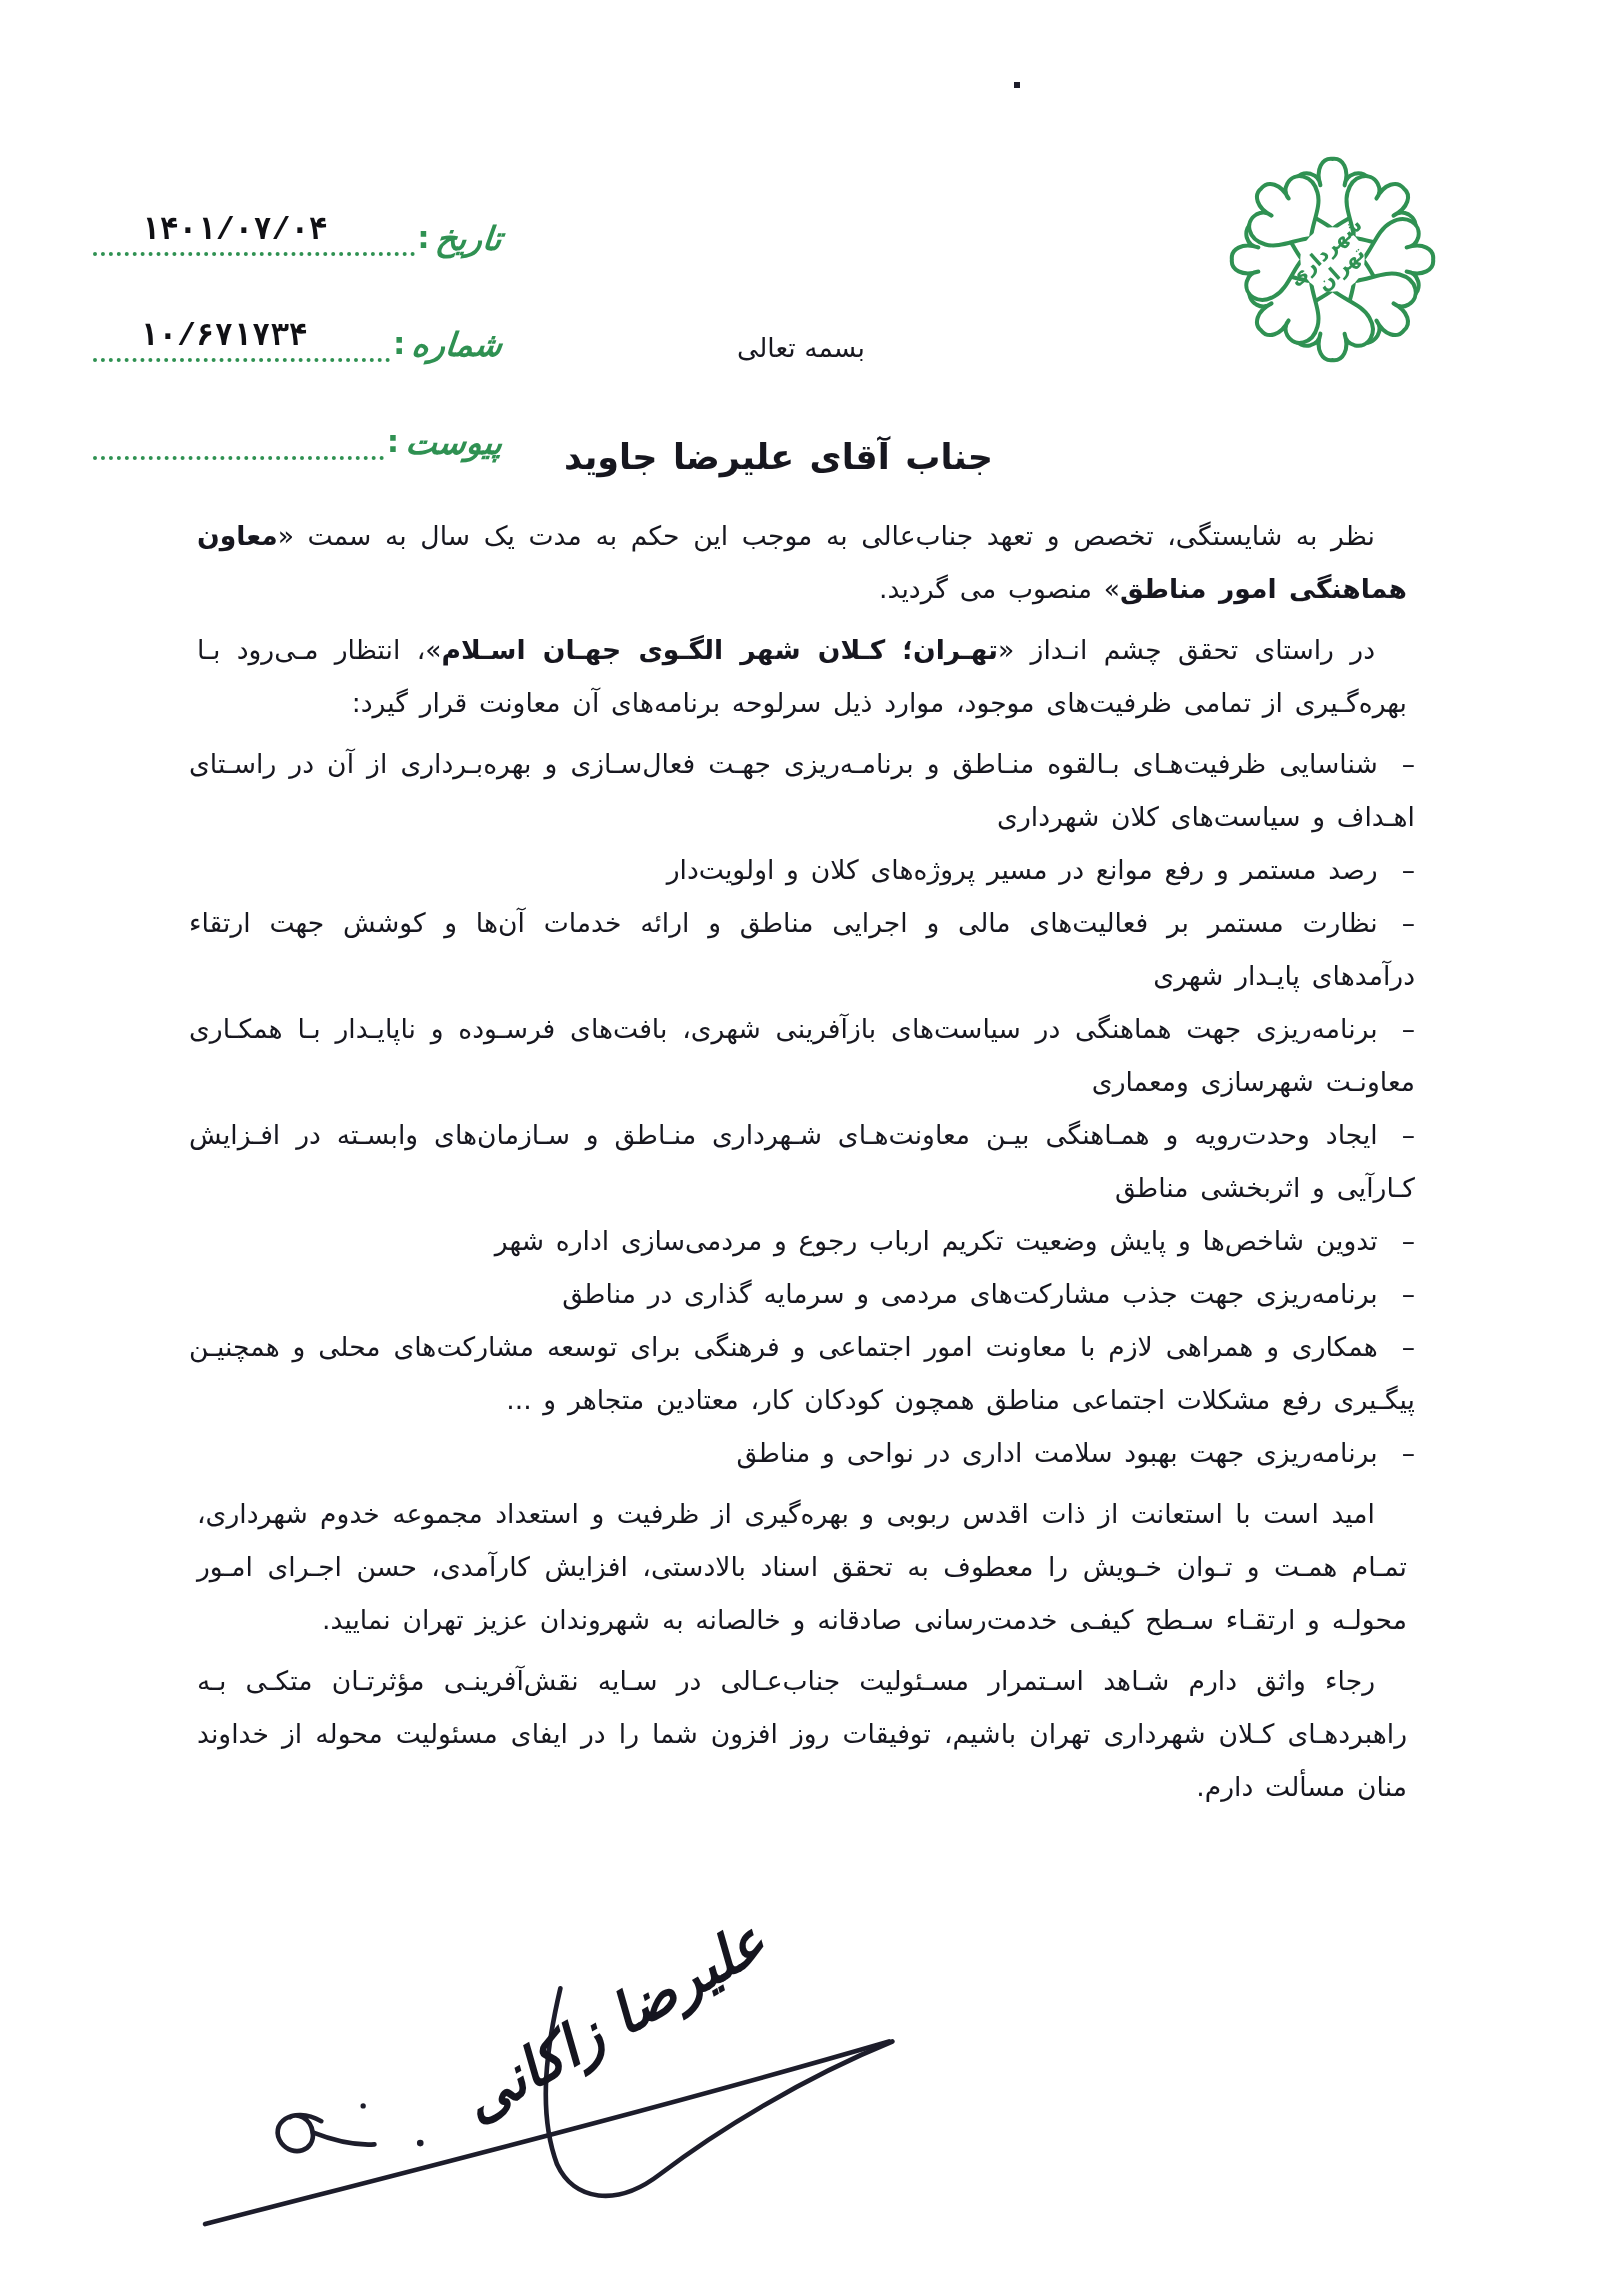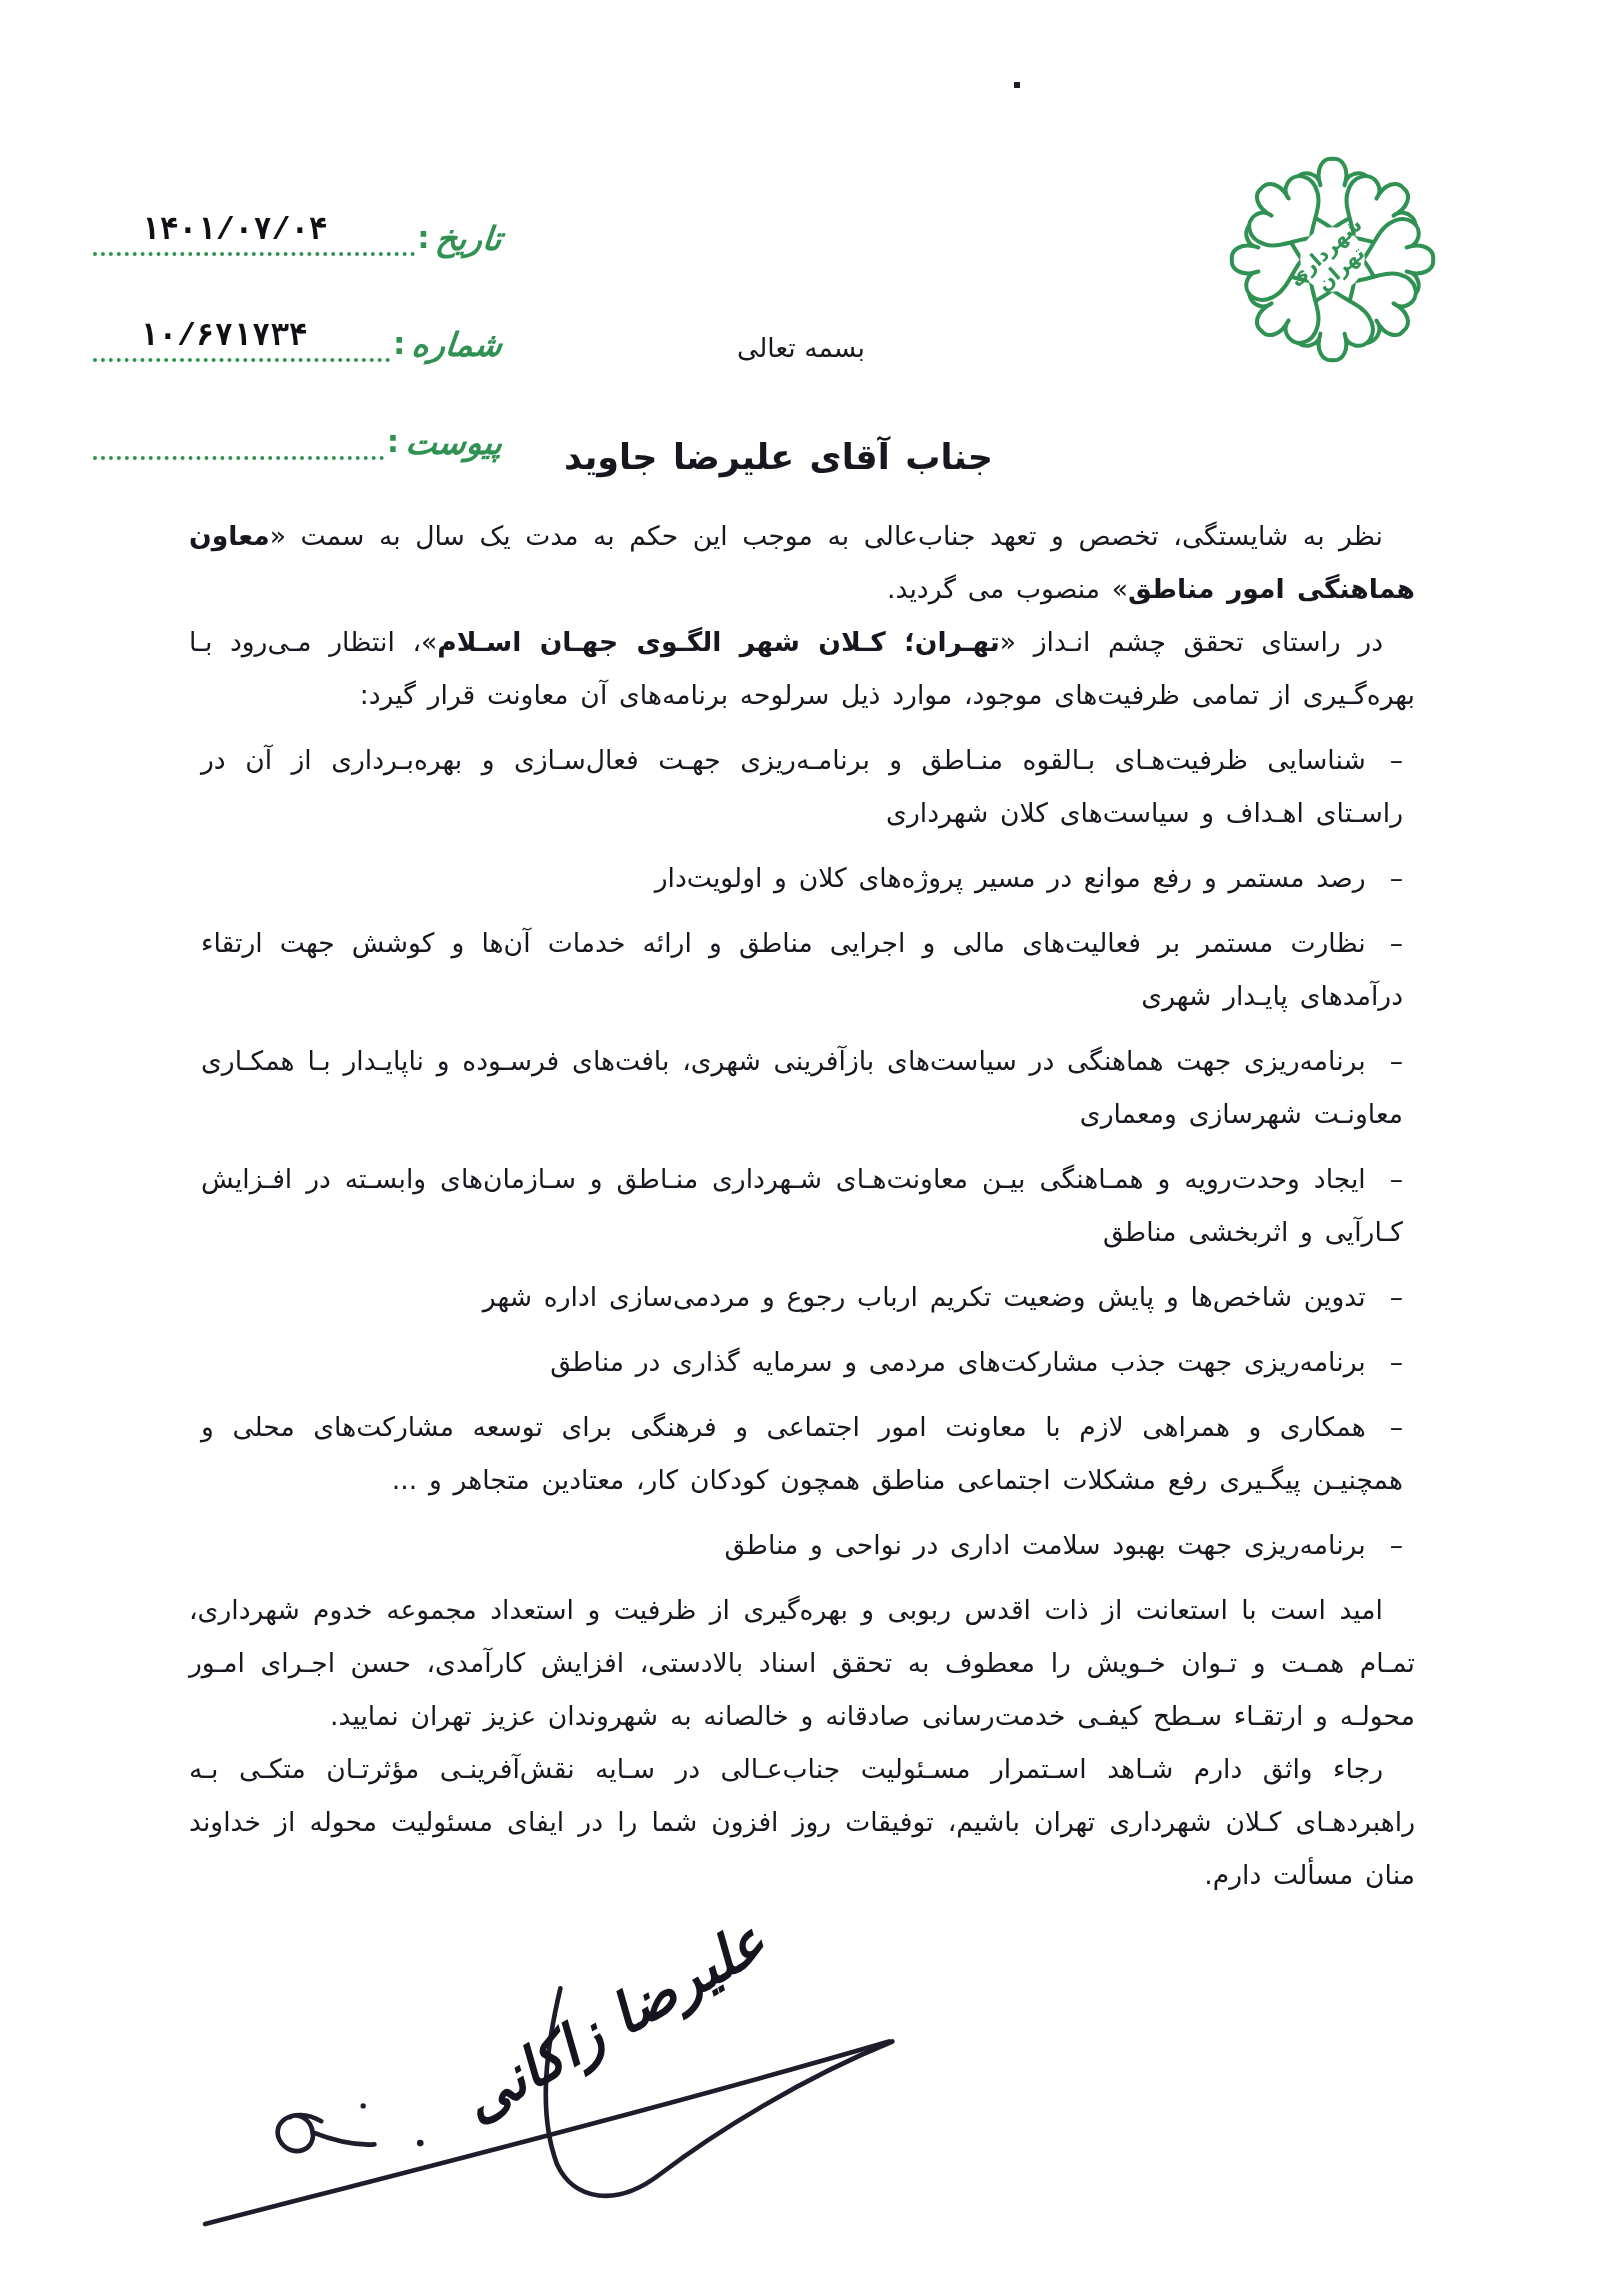"نظر به شایستگی، تخصص و" .para { margin: 0 -> 8px }
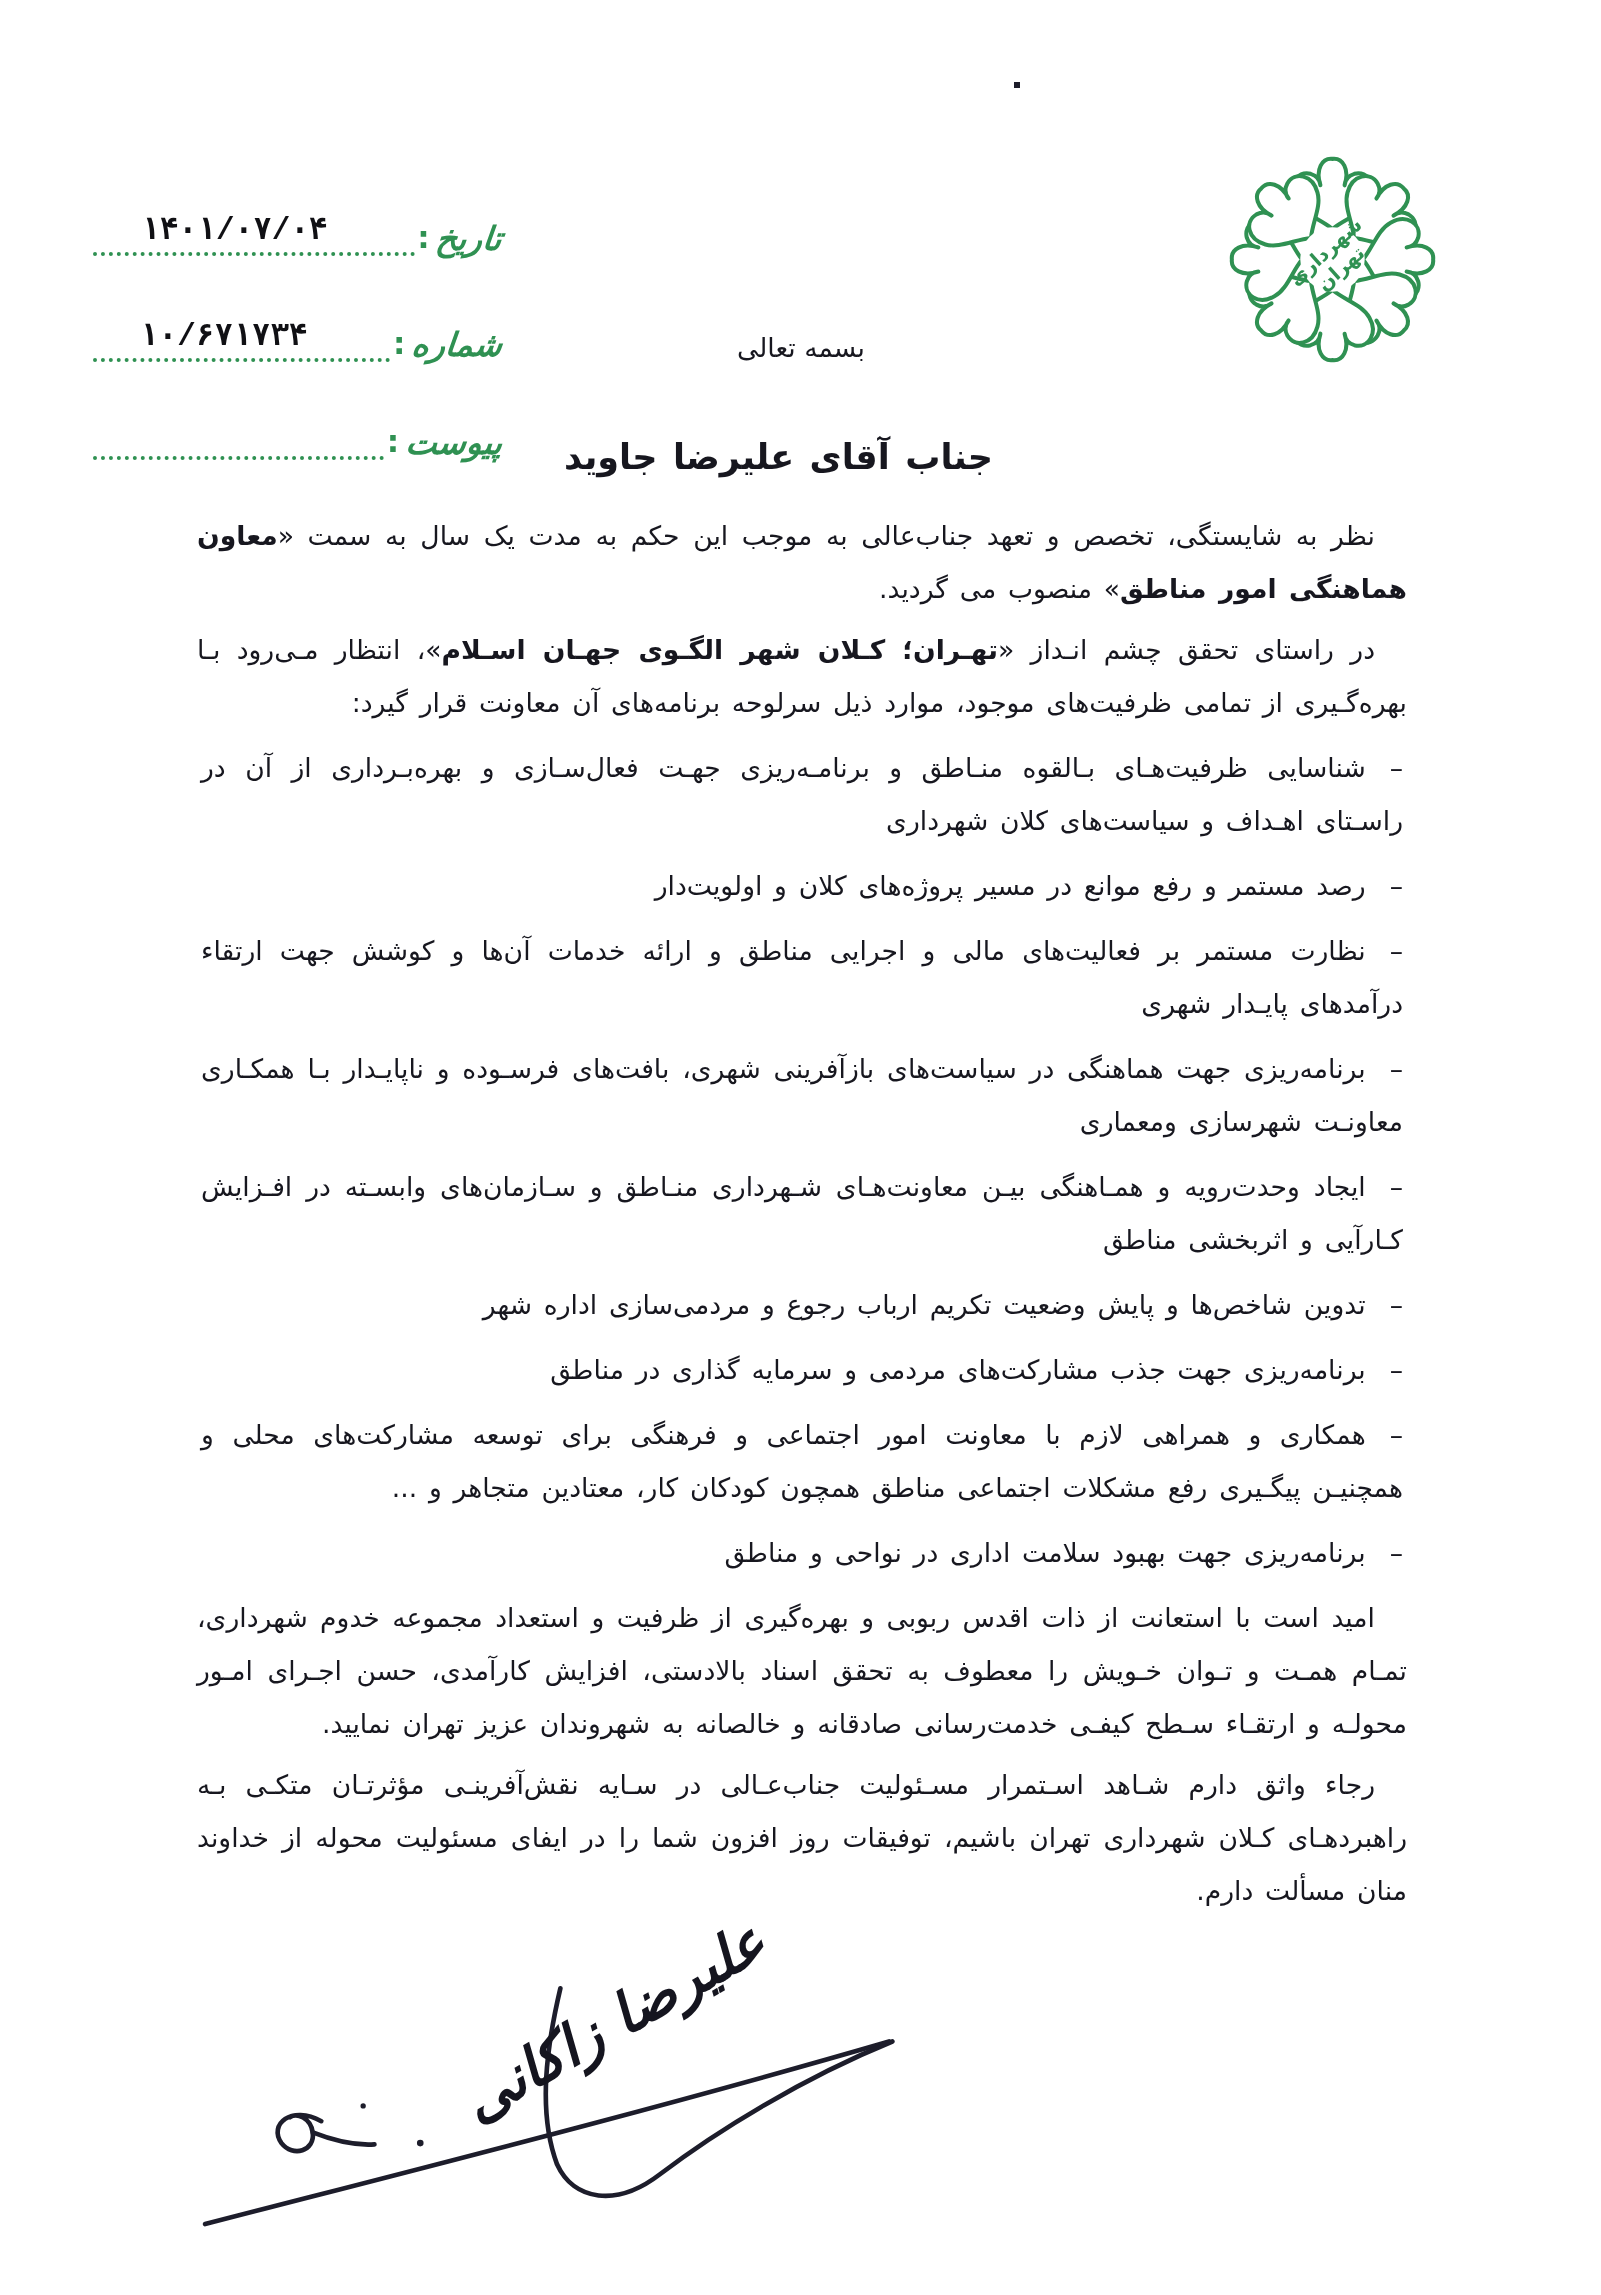"–شناسایی ظرفیت‌هـای بـالقوه منـاطق و" .bullet { margin: 12px -> 0 }
